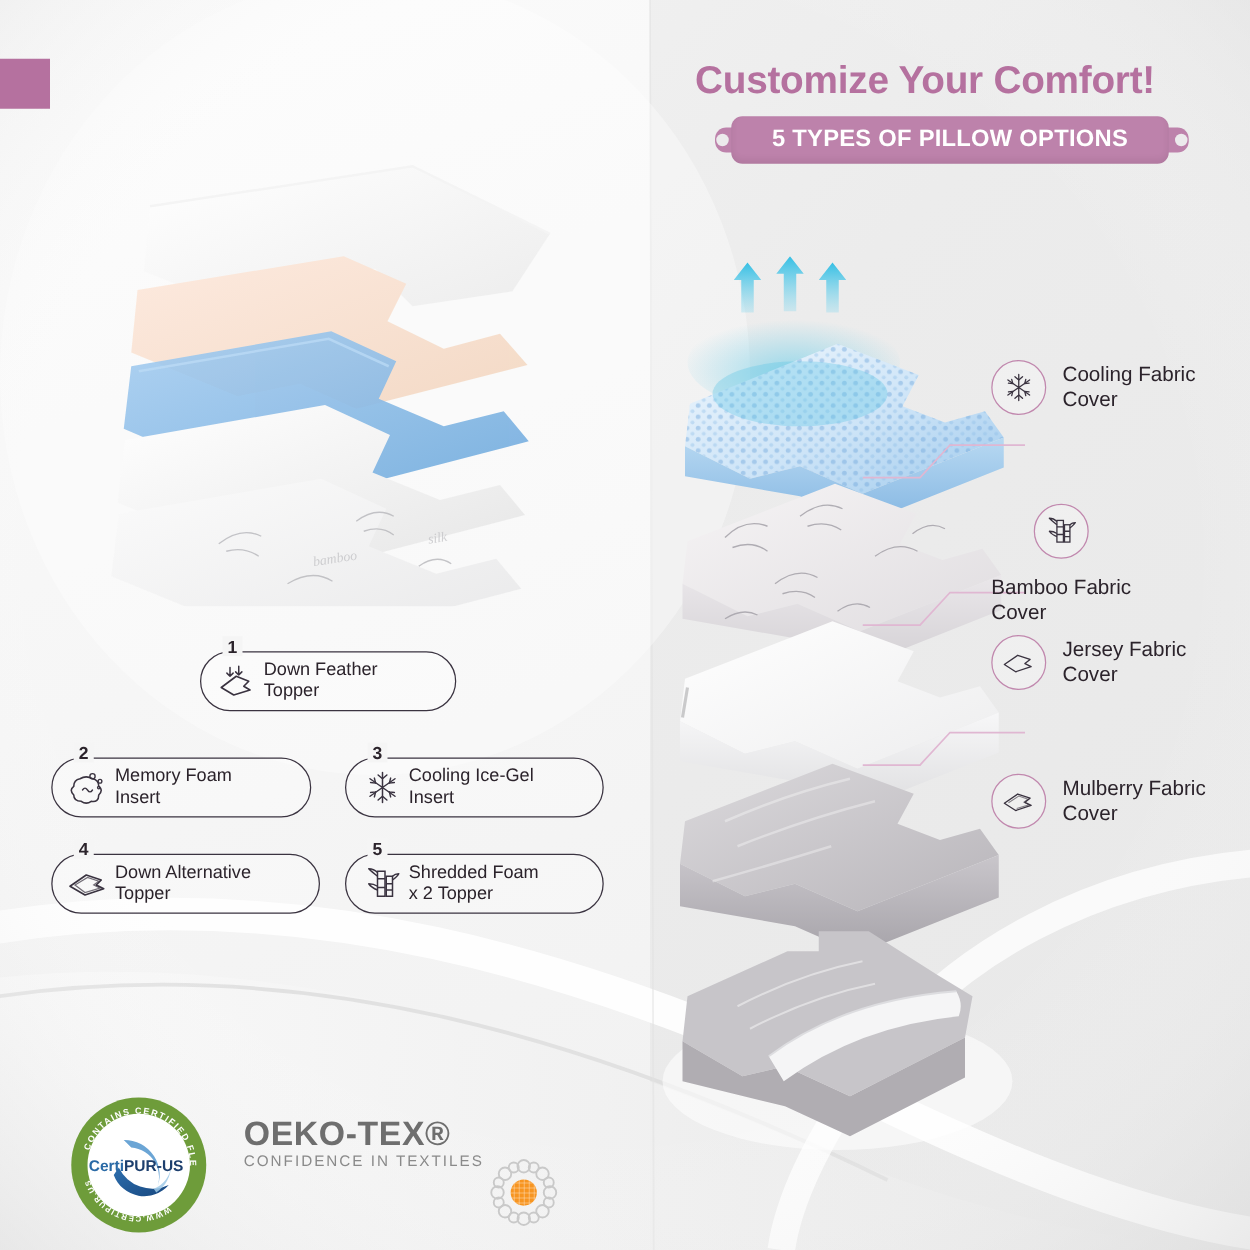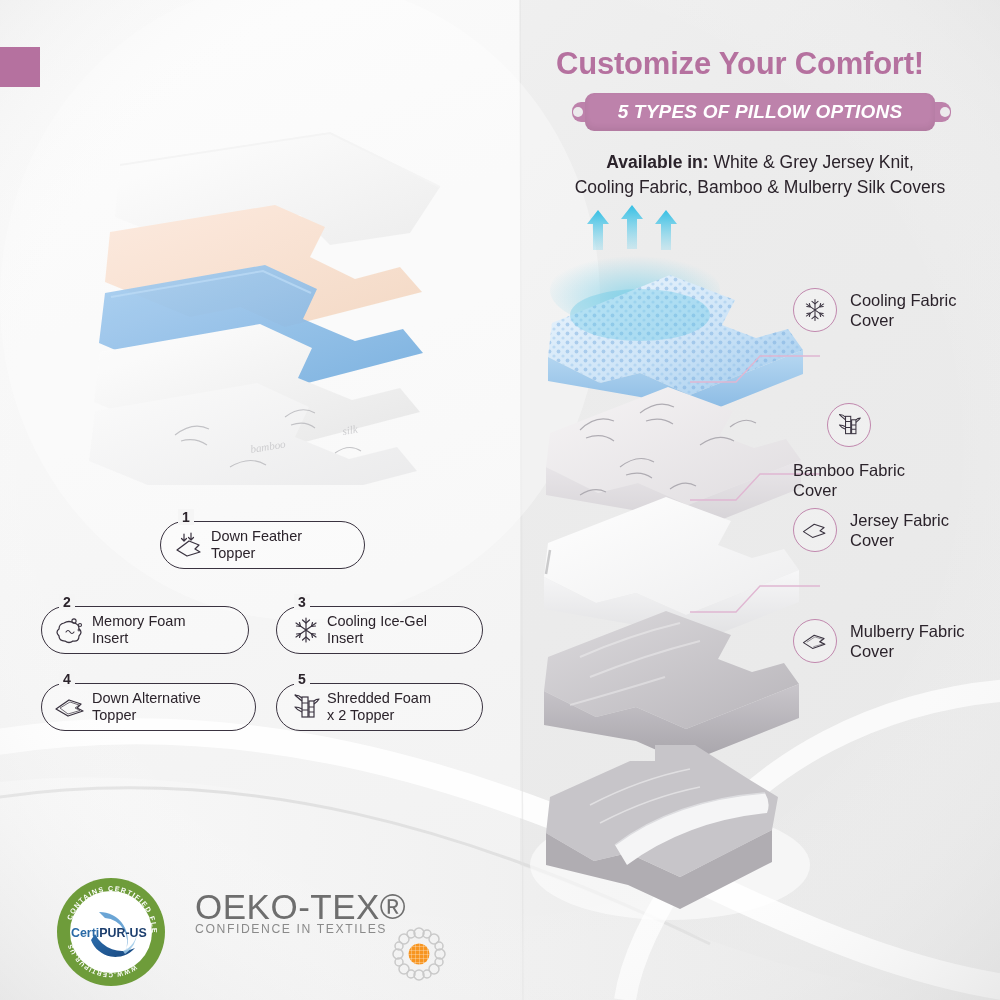"5 TYPES OF PILLOW OPTIONS" .ribbon { font-style: italic -> none }
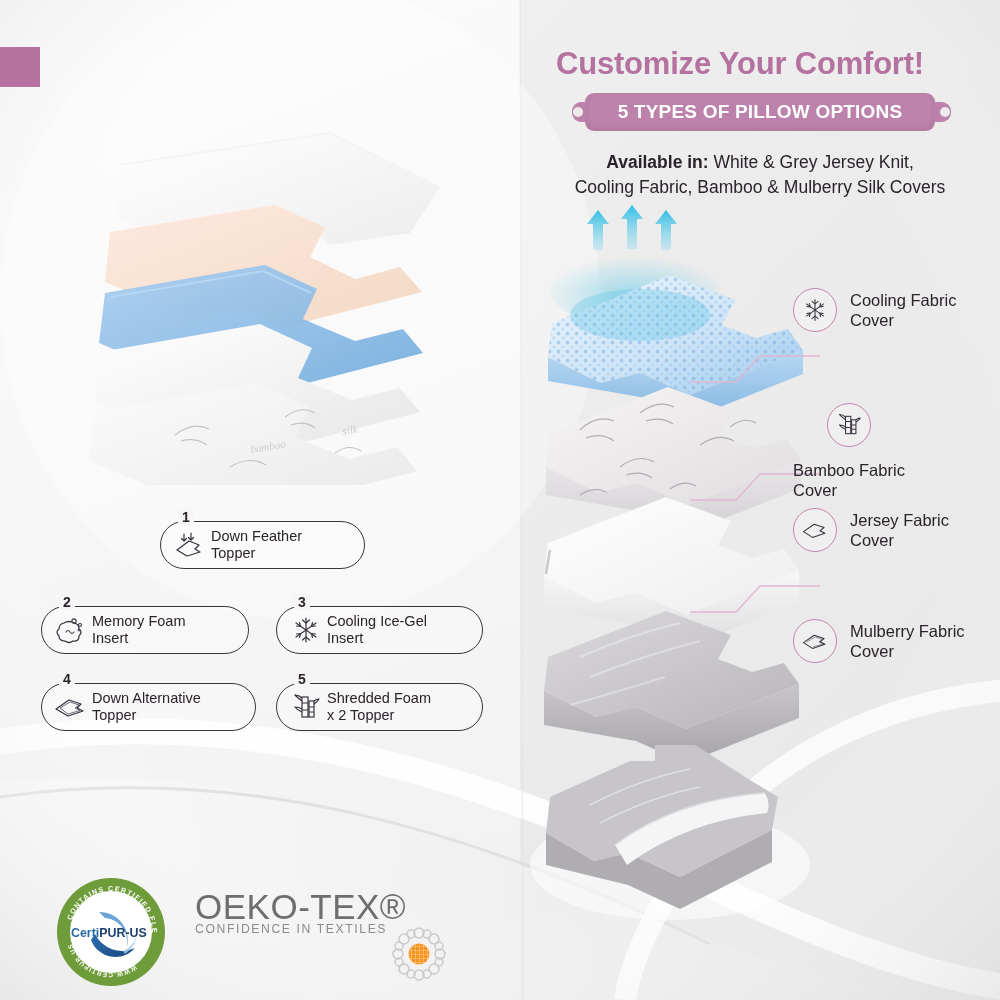"Available in: White & Grey" div.avail { html: <div> <span><b>Available in:</b><span> White &amp; Grey Jersey Knit,</span></span><br> <span>Cooling Fabric, Bamboo &amp; Mulberry Silk Covers</span> </div> -> none }
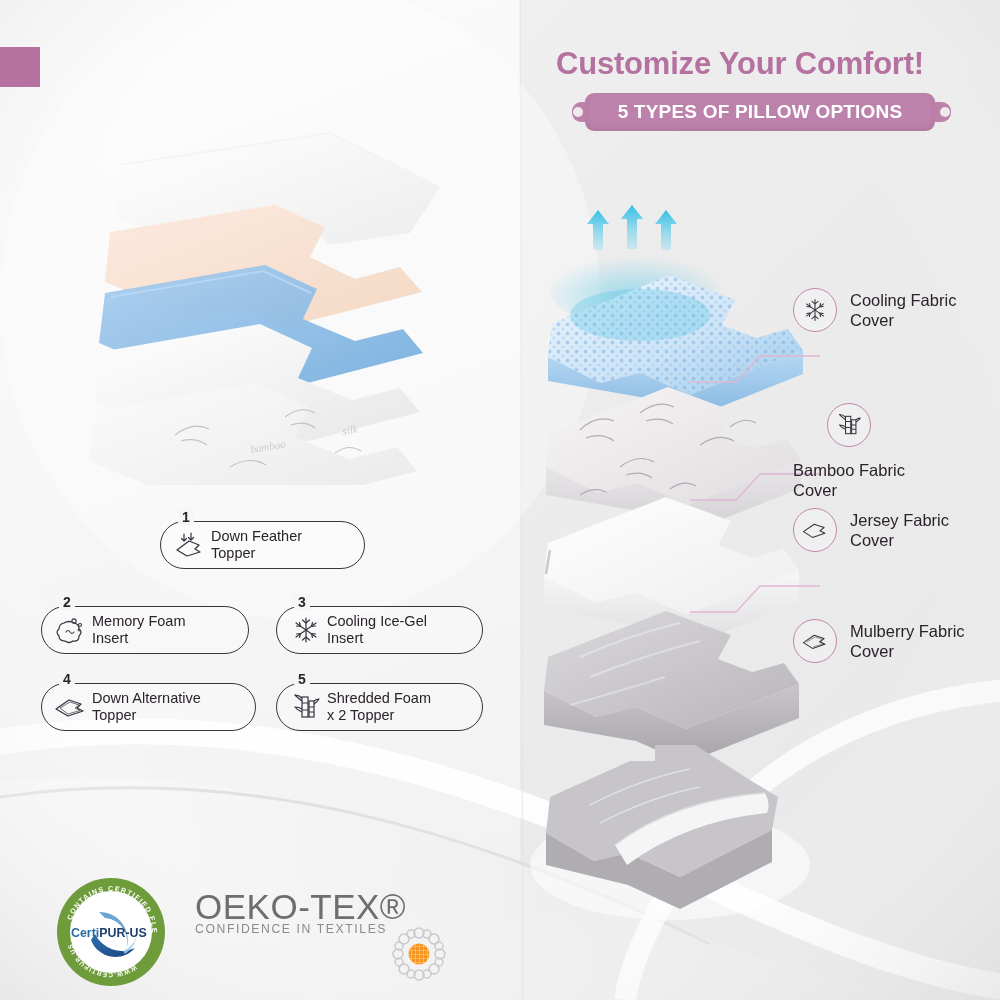"OEKO-TEX®" .oeko .l1 { font-size: 35px -> 27px; font-weight: normal -> bold }
